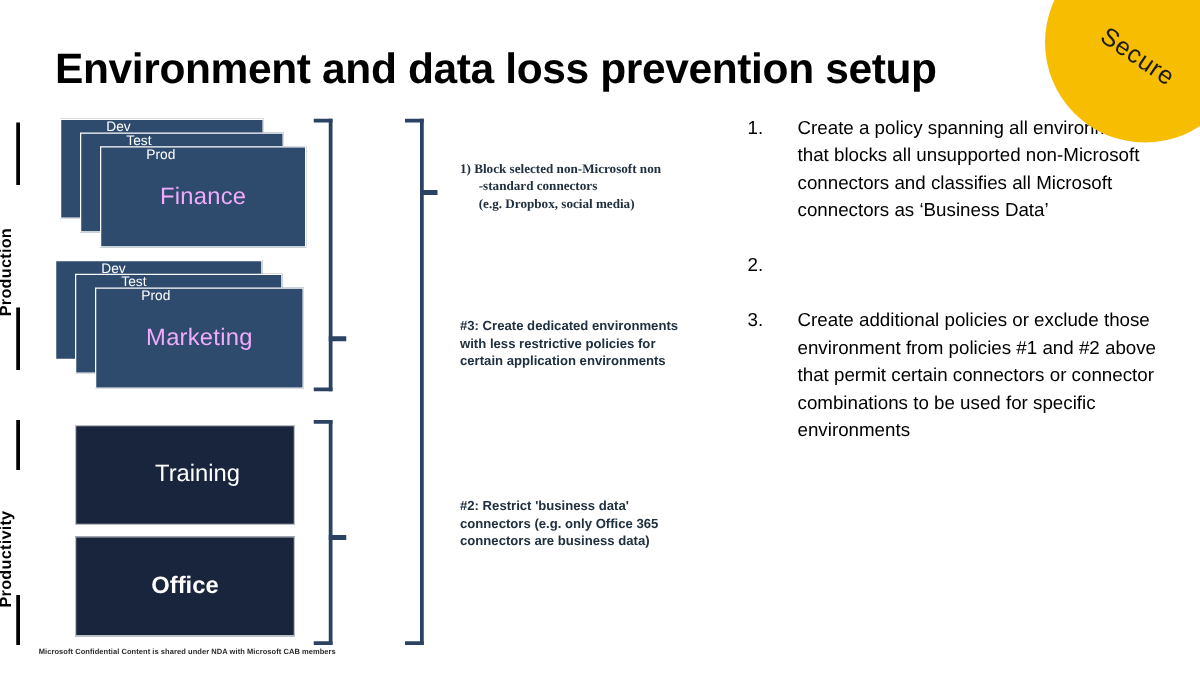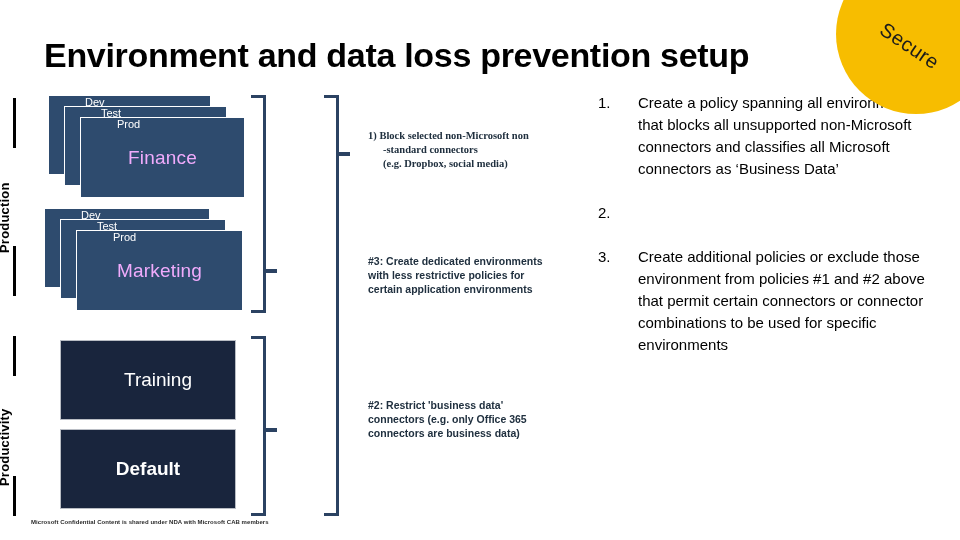"Default" span.card-title { text: Default -> Office }
